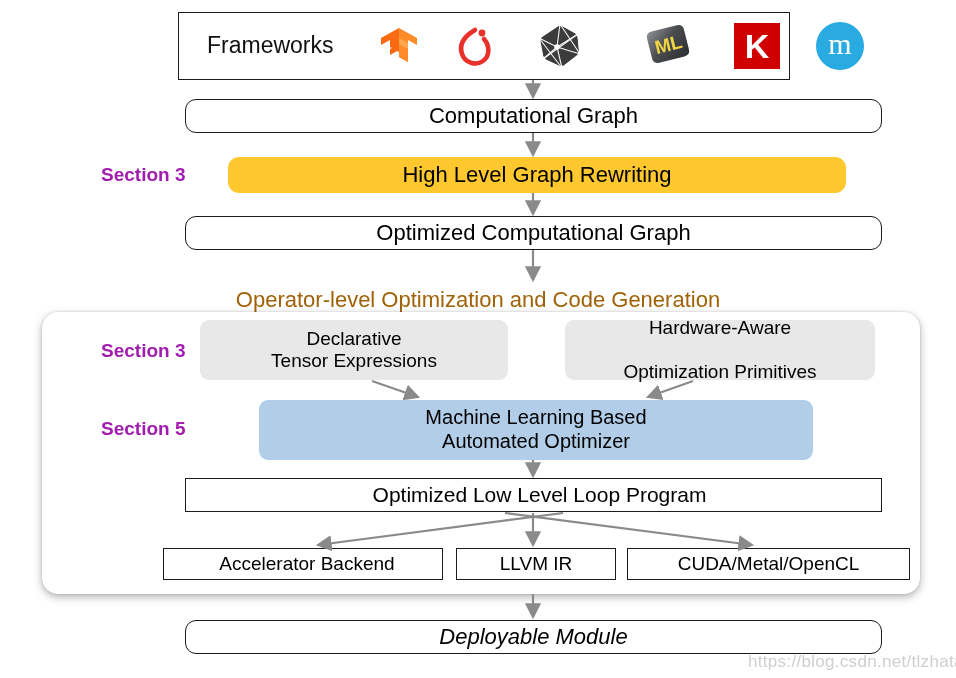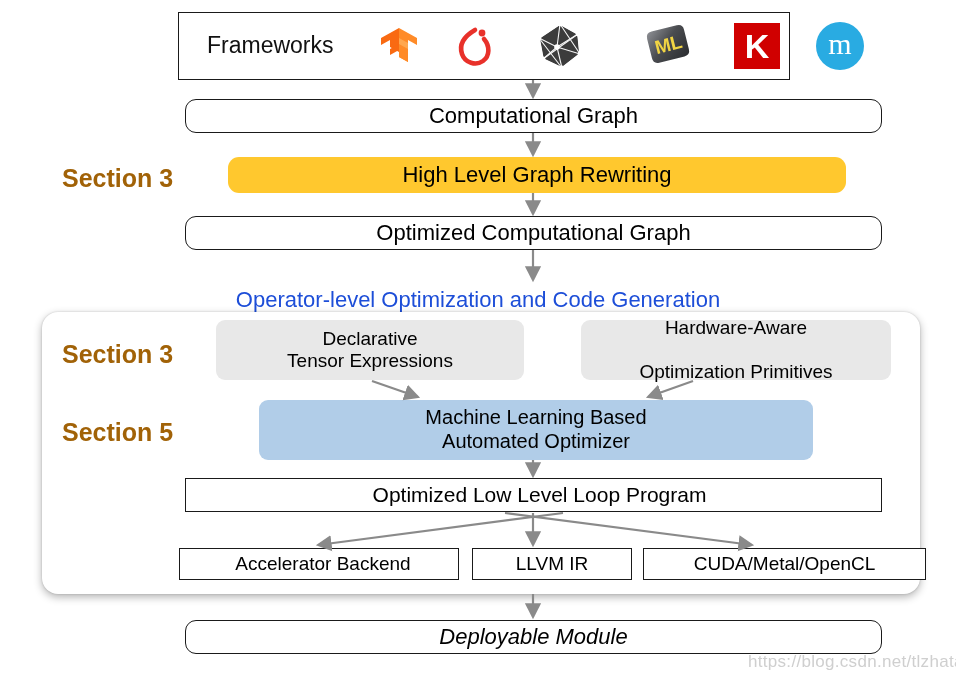"Section 3" .section-label { color: #a16207 -> #a21caf; font-size: 25px -> 19px; margin-left: none -> 39px }
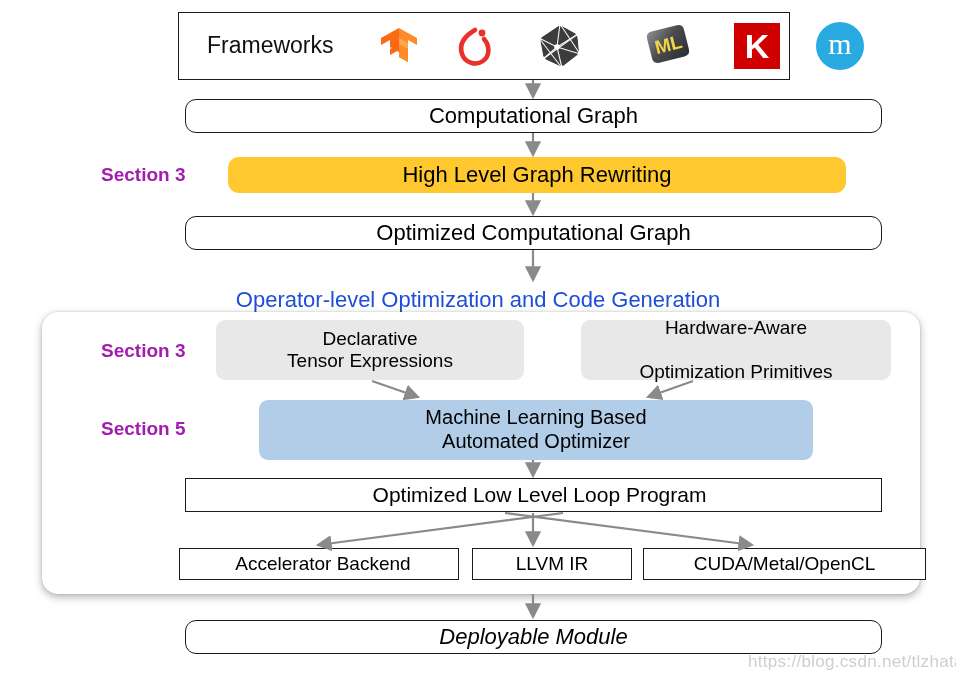"Operator-level Optimization and Code" .plain-text { color: #1d4ed8 -> #a16207 }
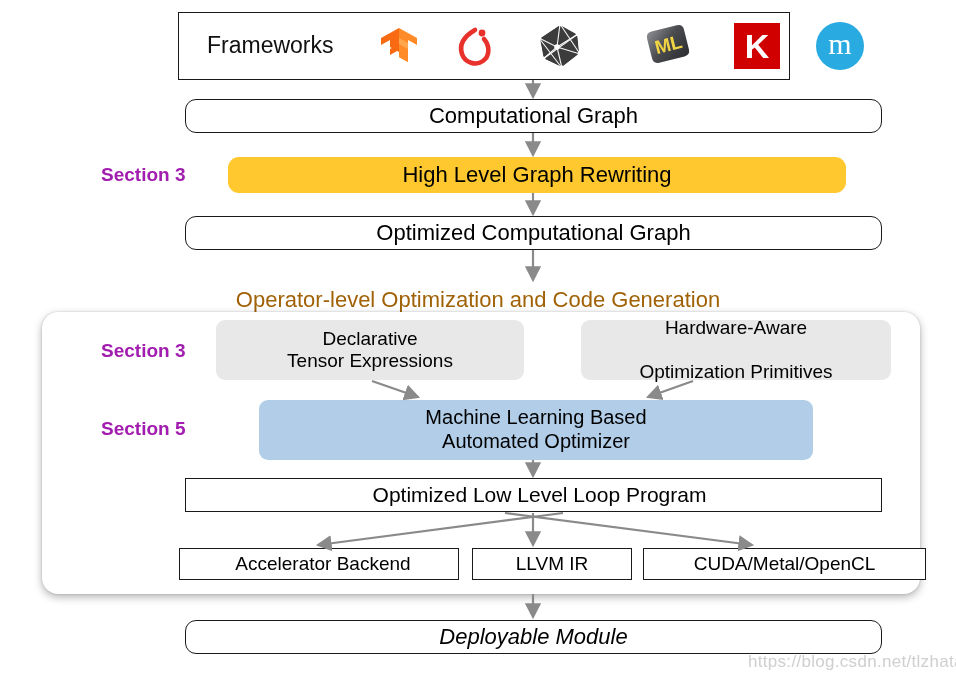"Declarative" .lbl-19 { margin-left: 16px -> none }
